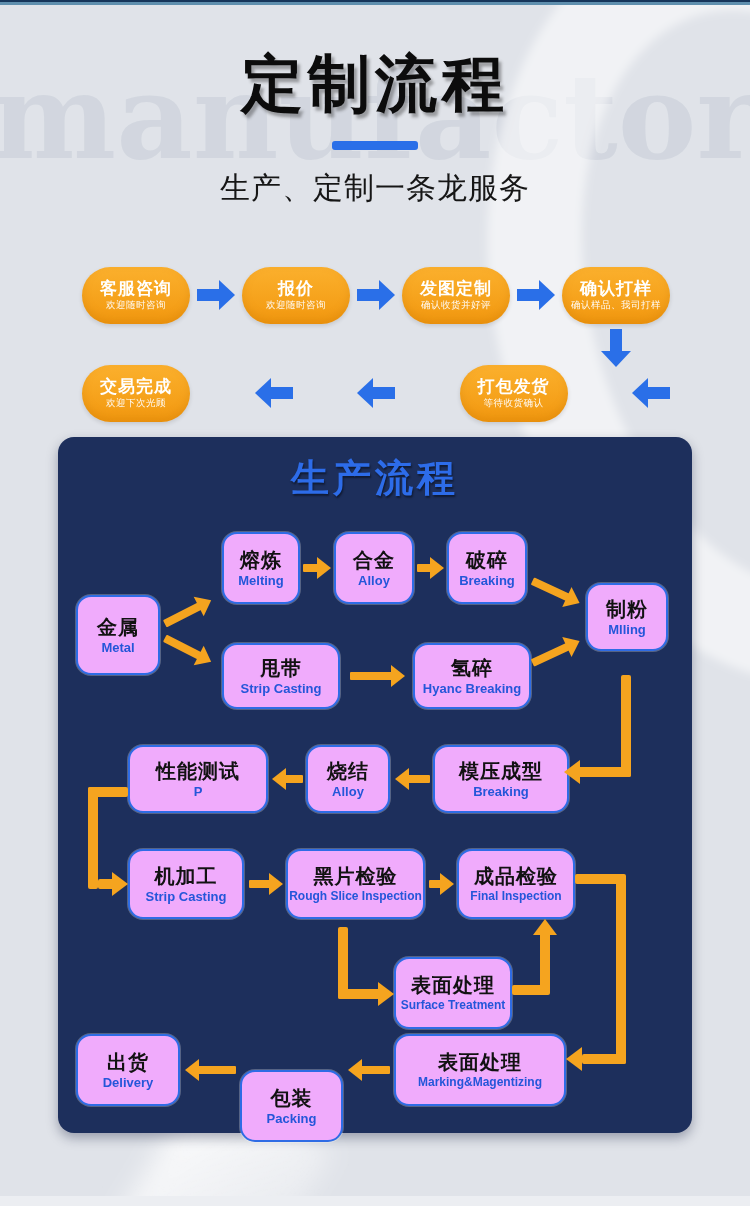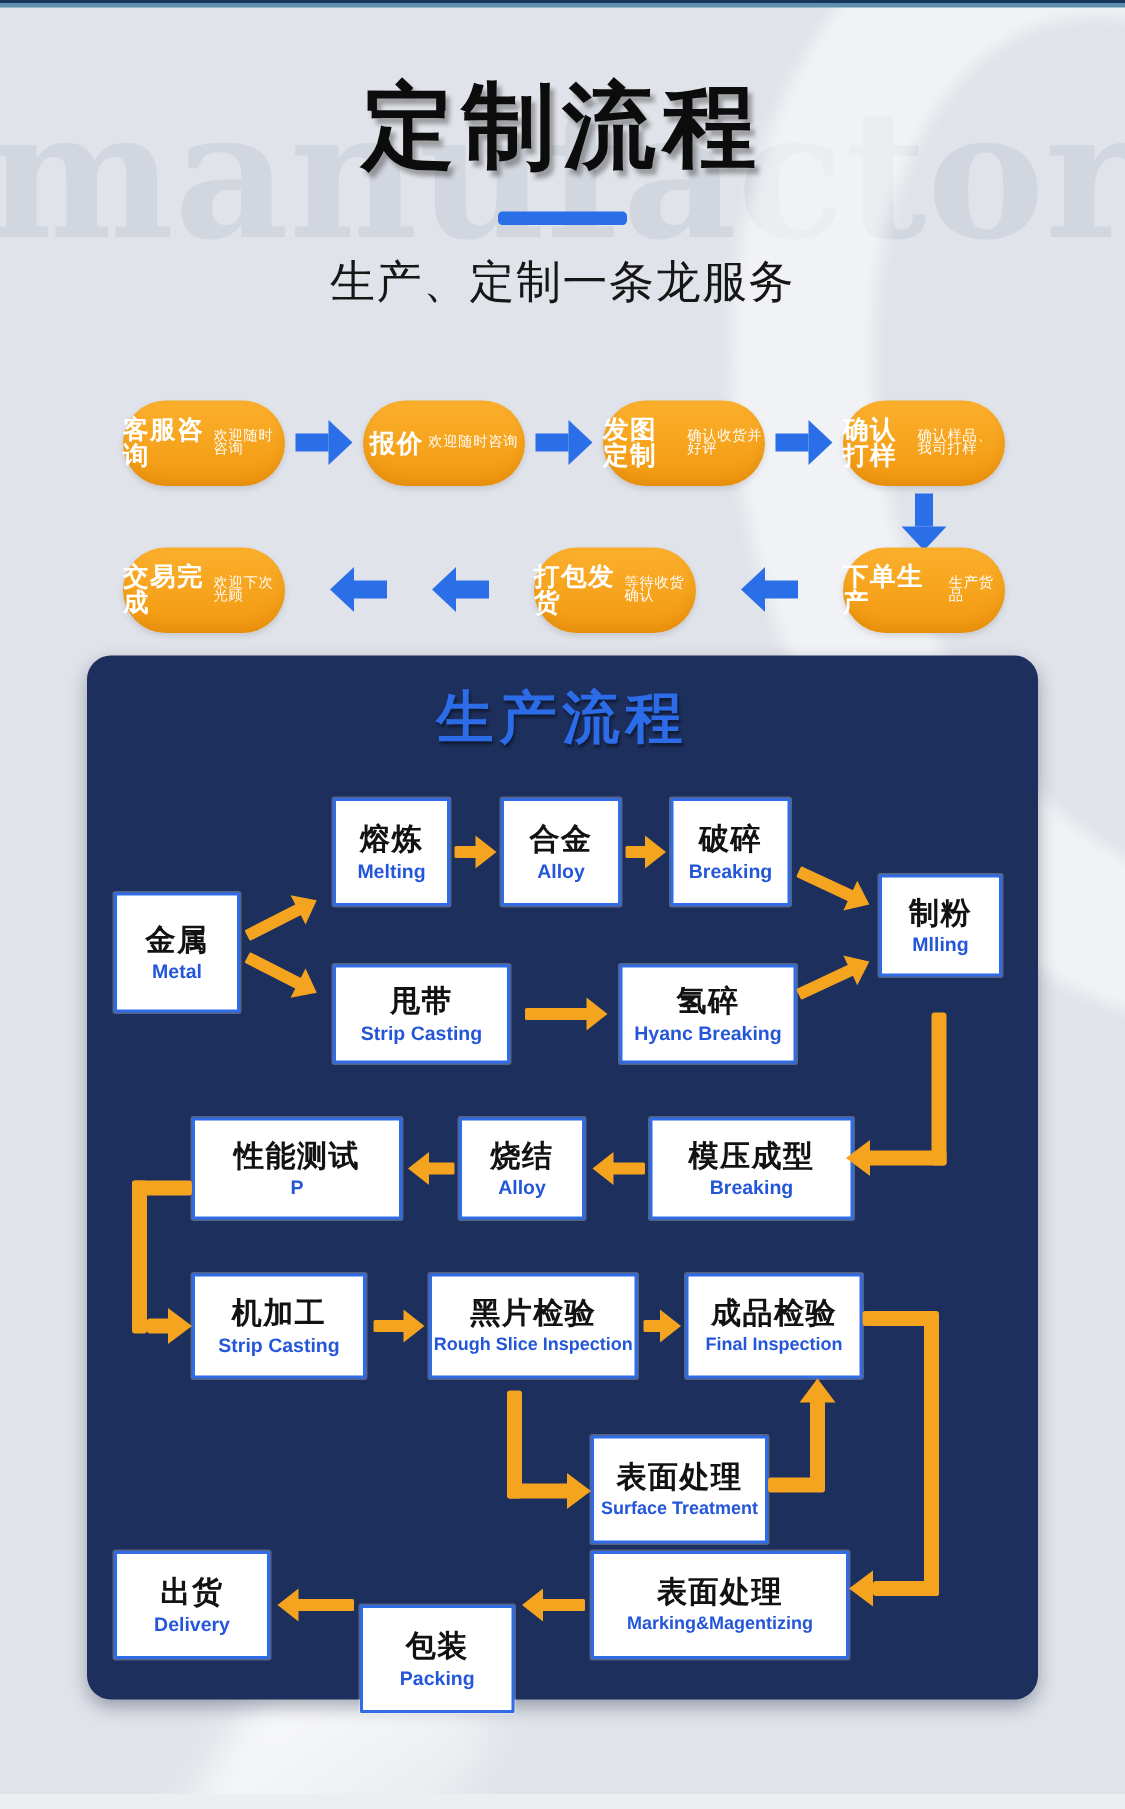"客服咨询" .pill { flex-direction: row -> column }
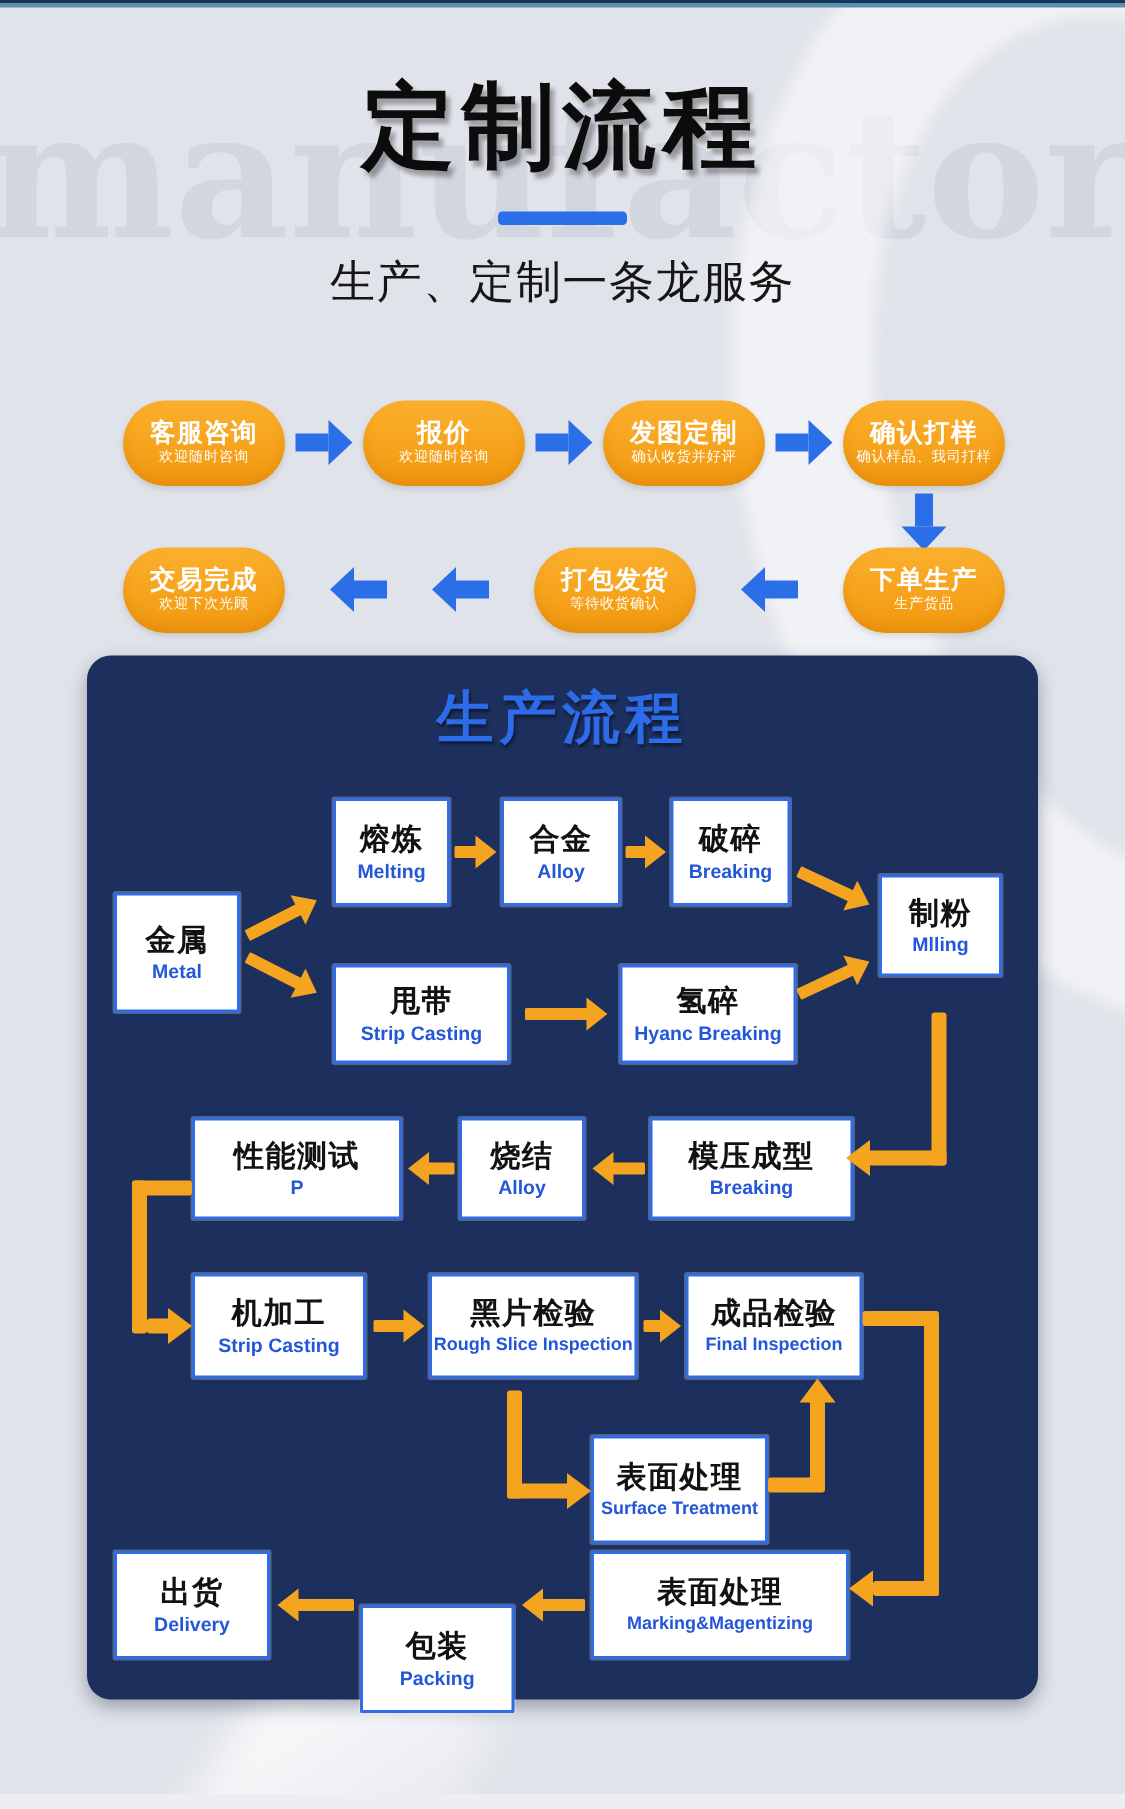"下单生产" div.pill { html: <div> <span>下单生产</span> <span>生产货品</span> </div> -> none }
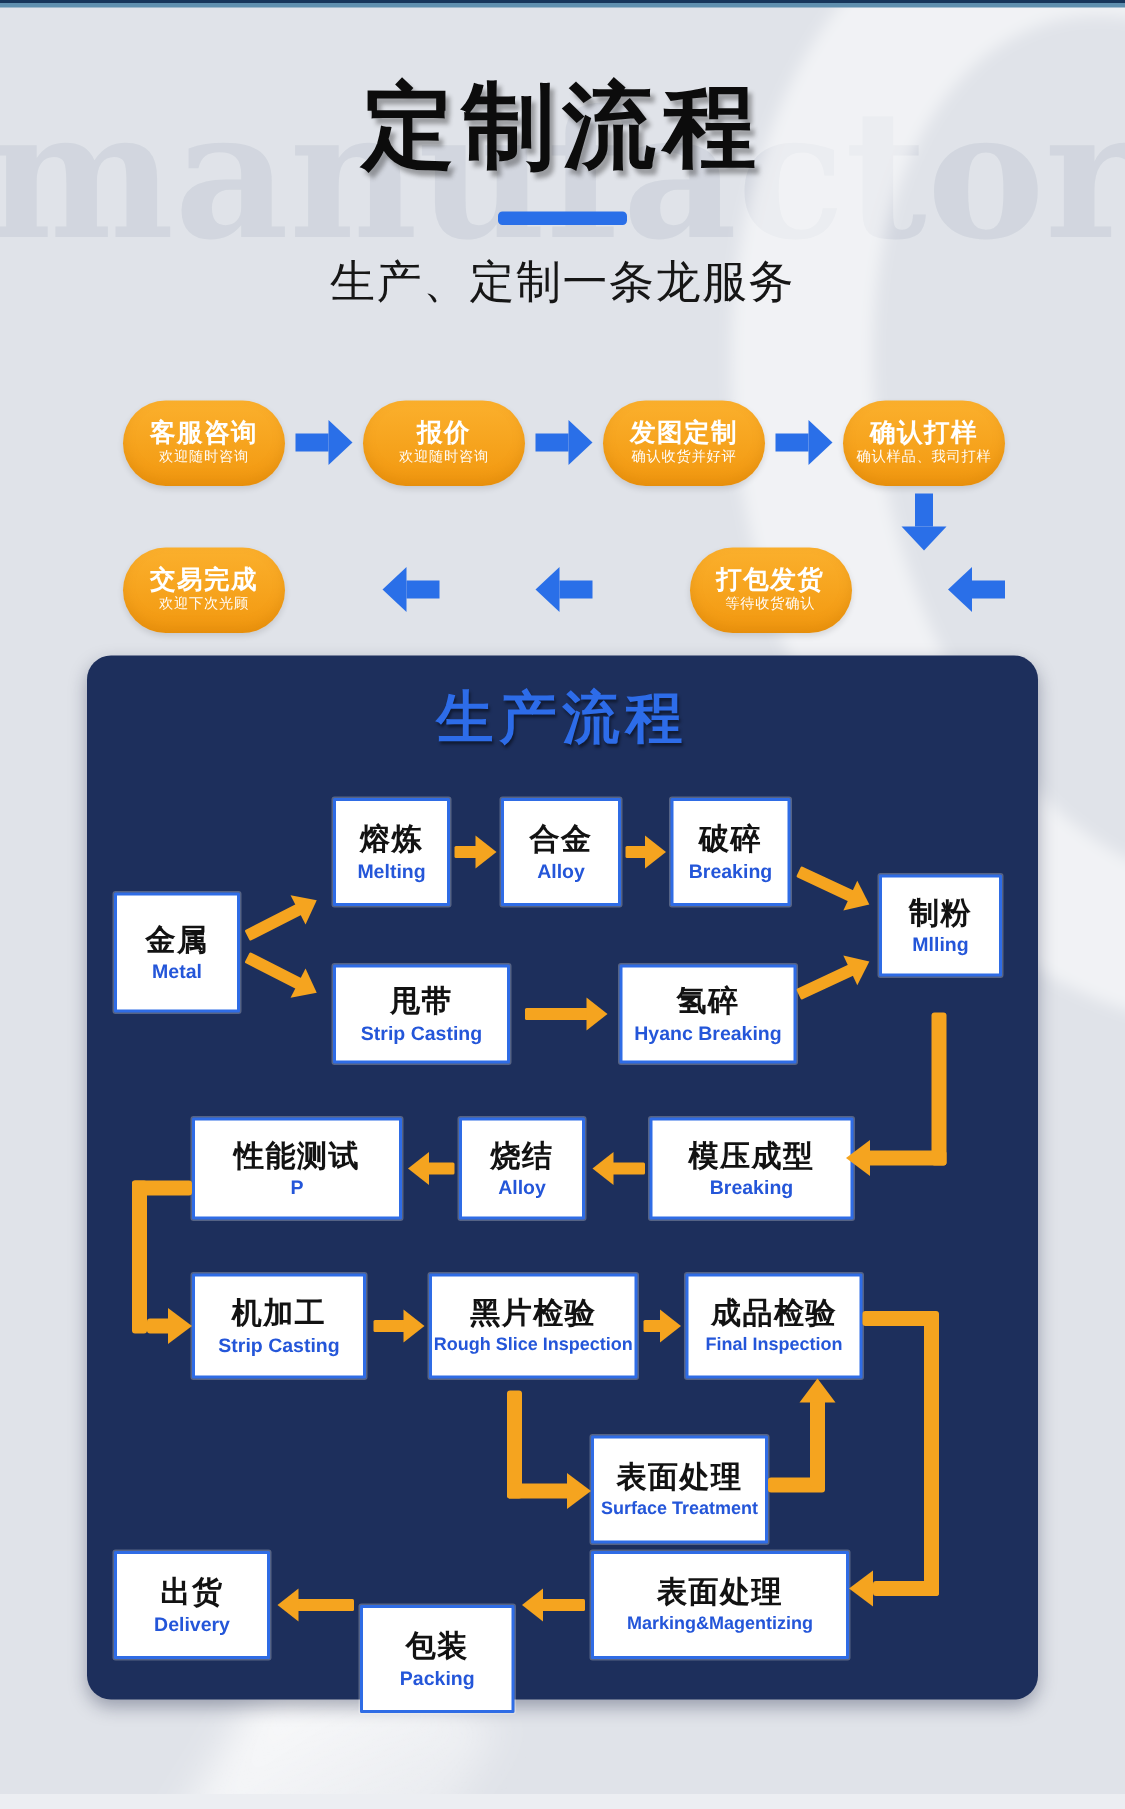"熔炼" .wbox { background: #ffffff -> #f0abfc; border-radius: 1px -> 15px }
